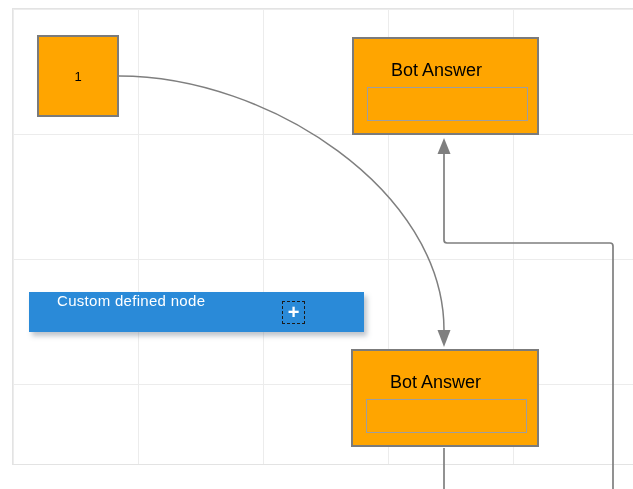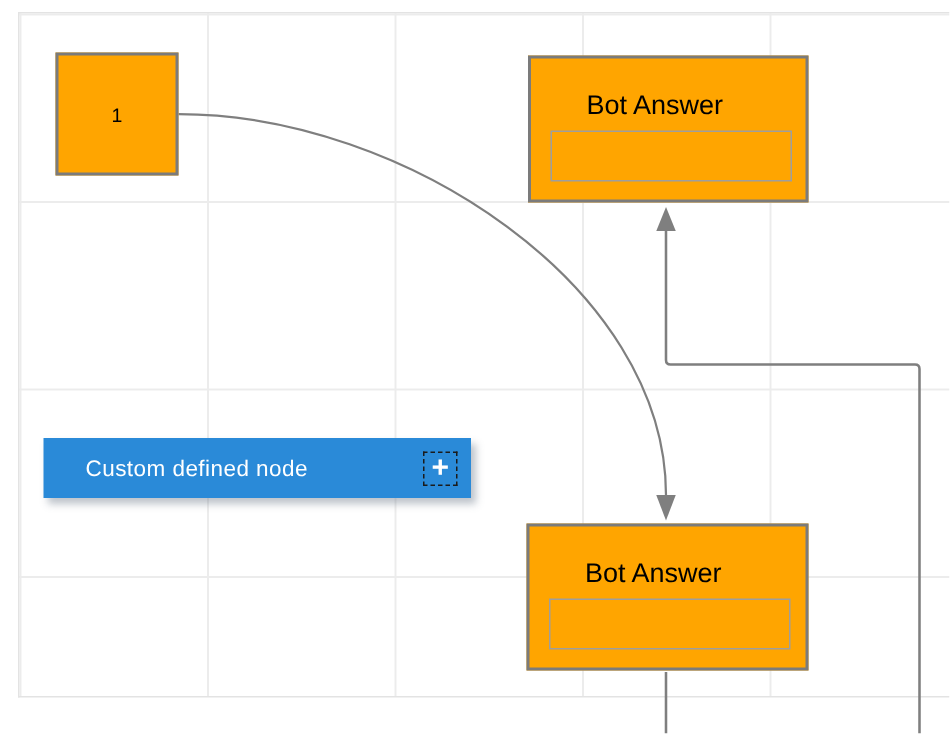"Custom defined node" .custom-node { align-items: center -> none; width: 285px -> 335px }
